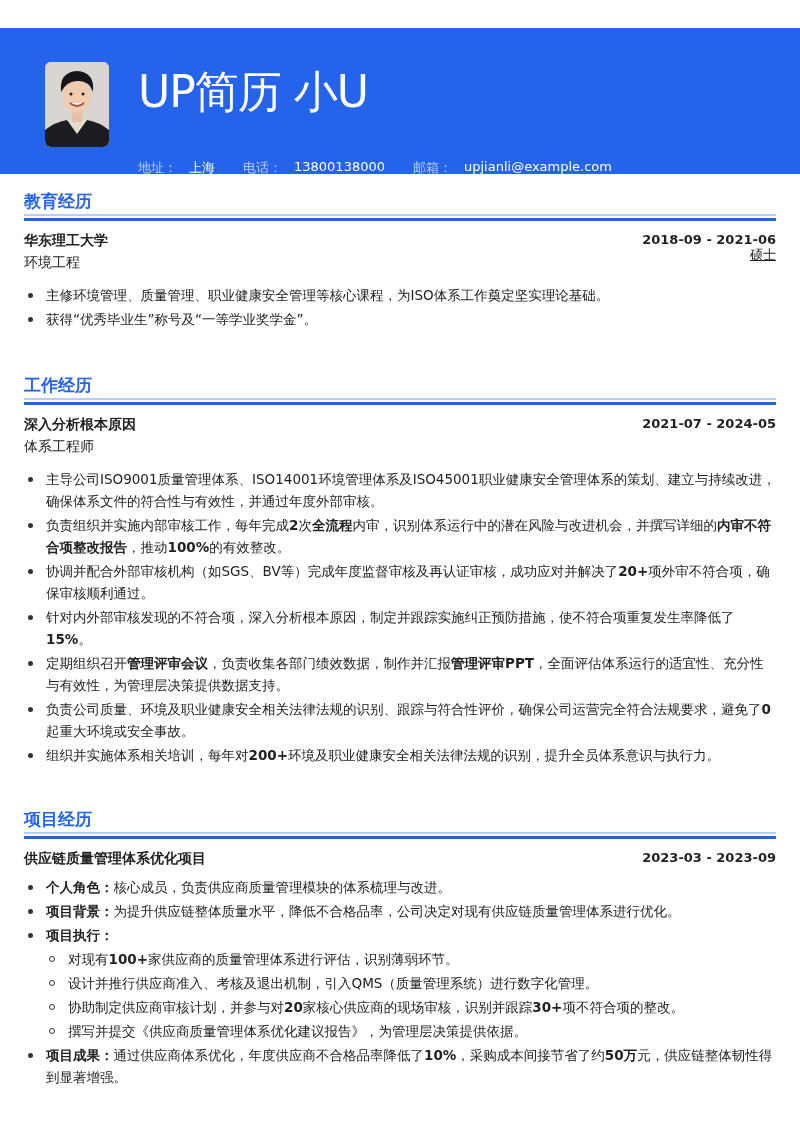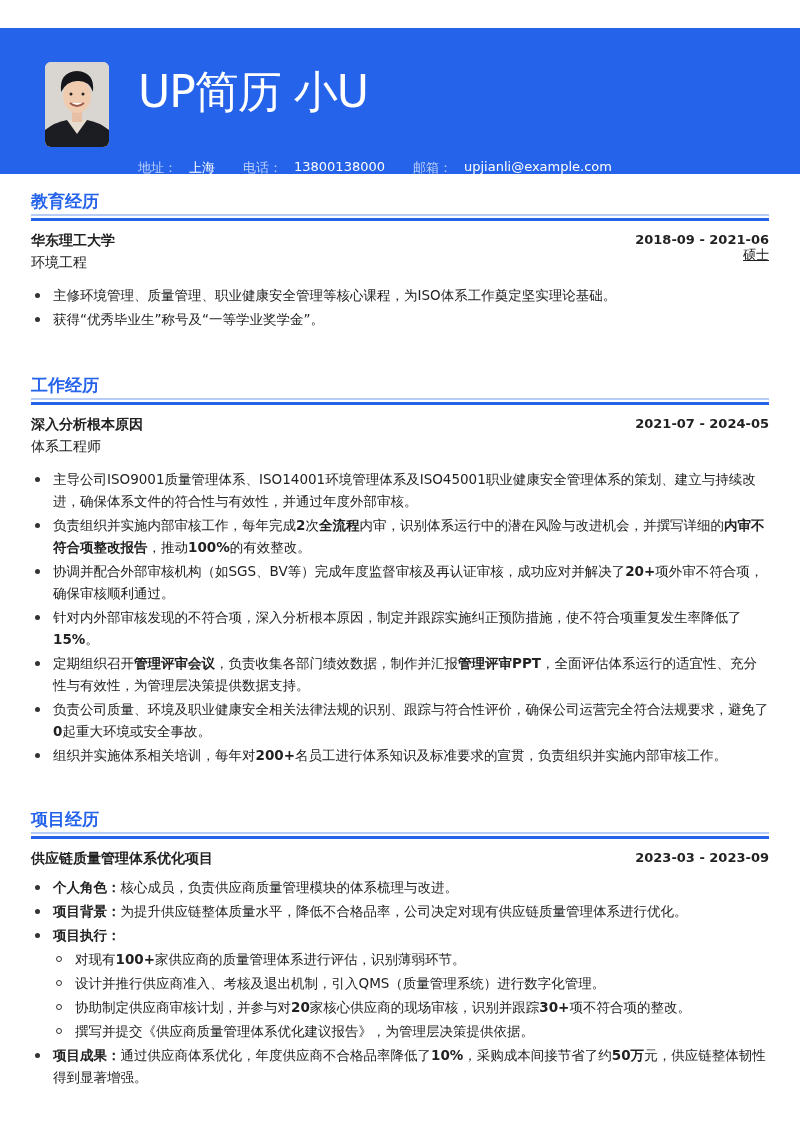"教育经历" .section { padding: 0 31px -> 0 24px }
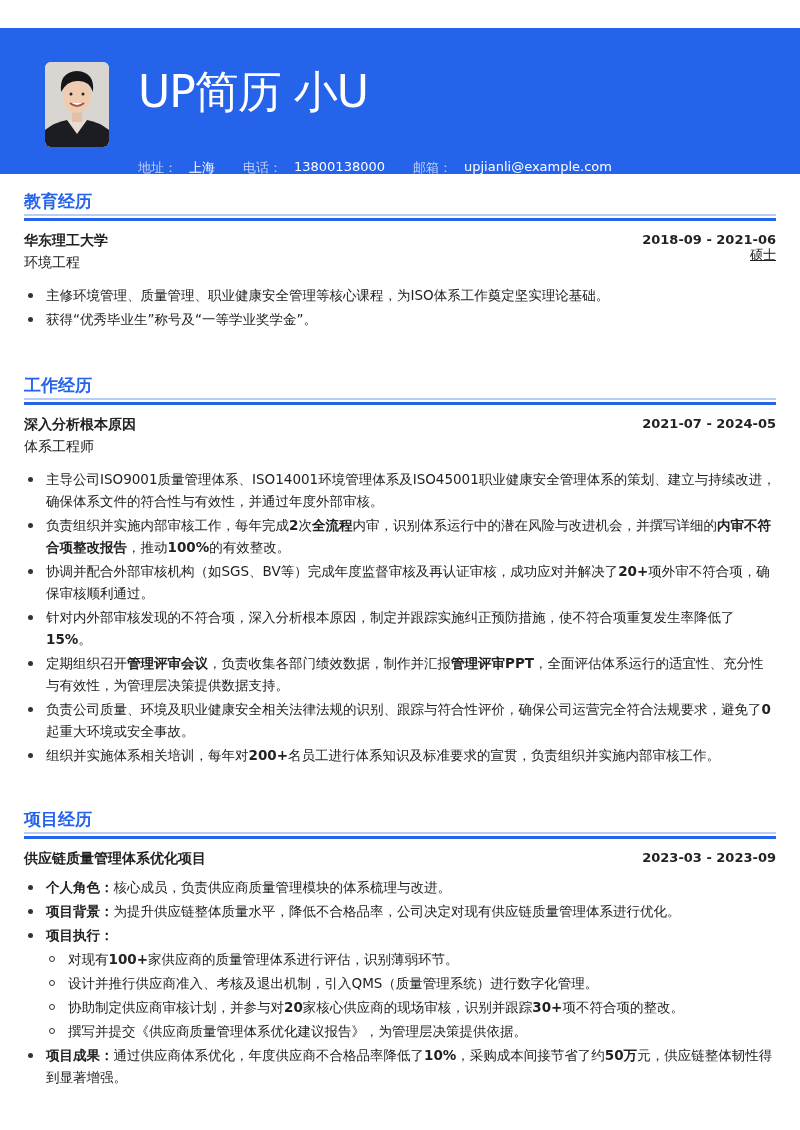"名员工进行体系知识及标准要求的宣贯，负责组织并实施内部审核工作。" span { text: 名员工进行体系知识及标准要求的宣贯，负责组织并实施内部审核工作 -> 环境及职业健康安全相关法律法规的识别，提升全员体系意识与执行力 }
